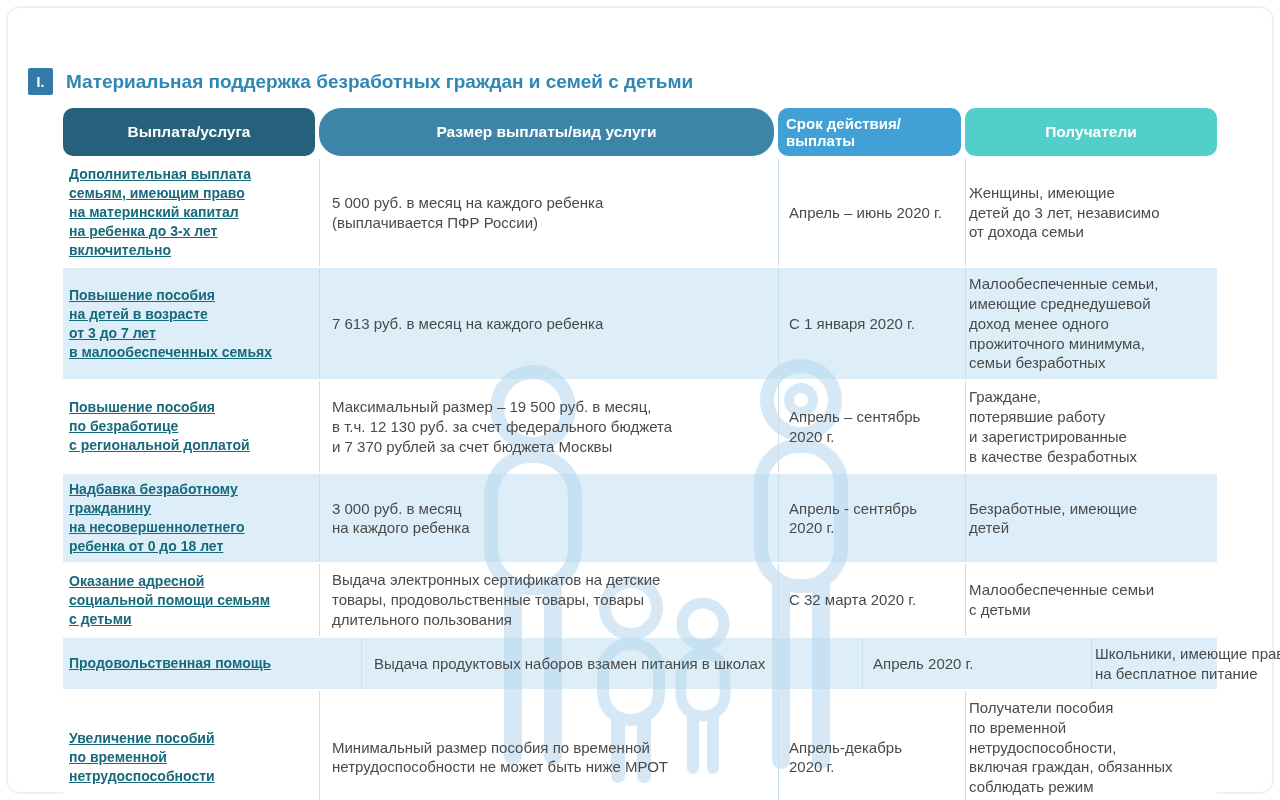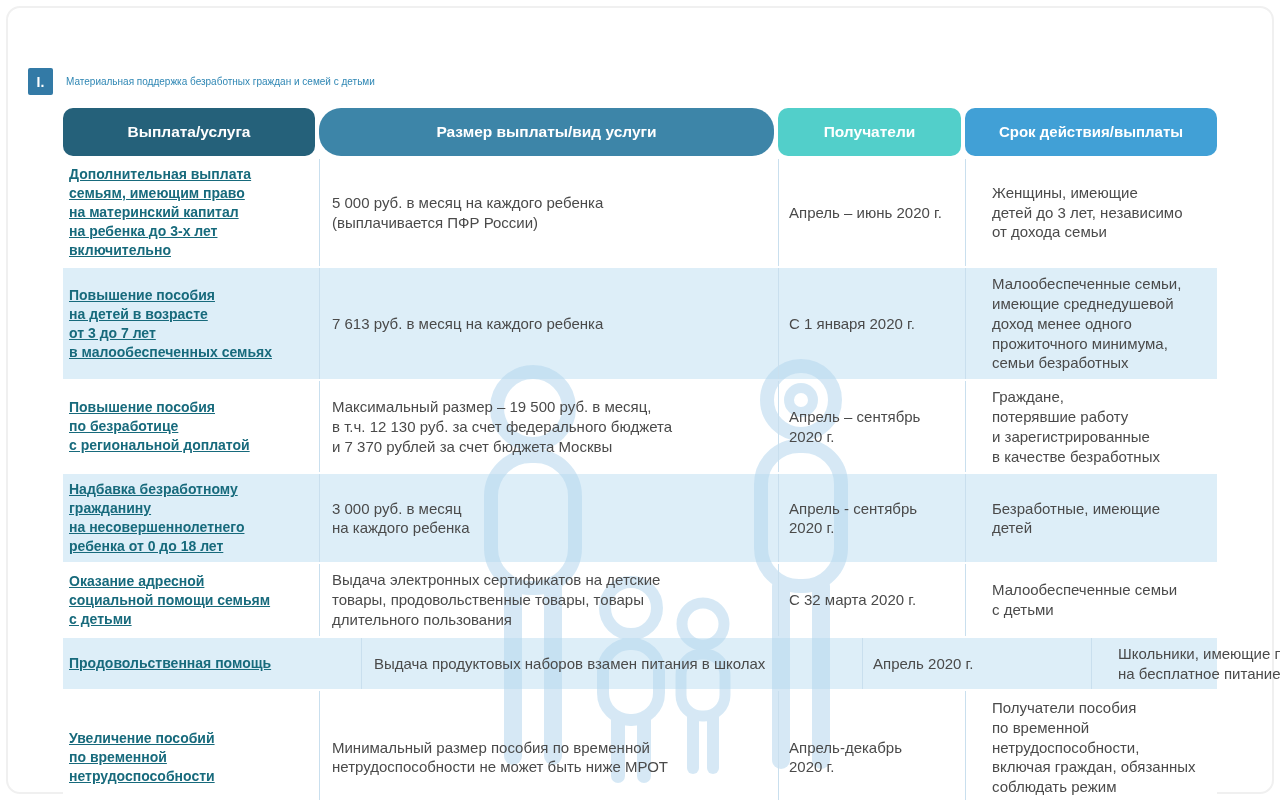"Материальная поддержка безработных" .section-title { font-size: 10px -> 19px; font-weight: normal -> bold }
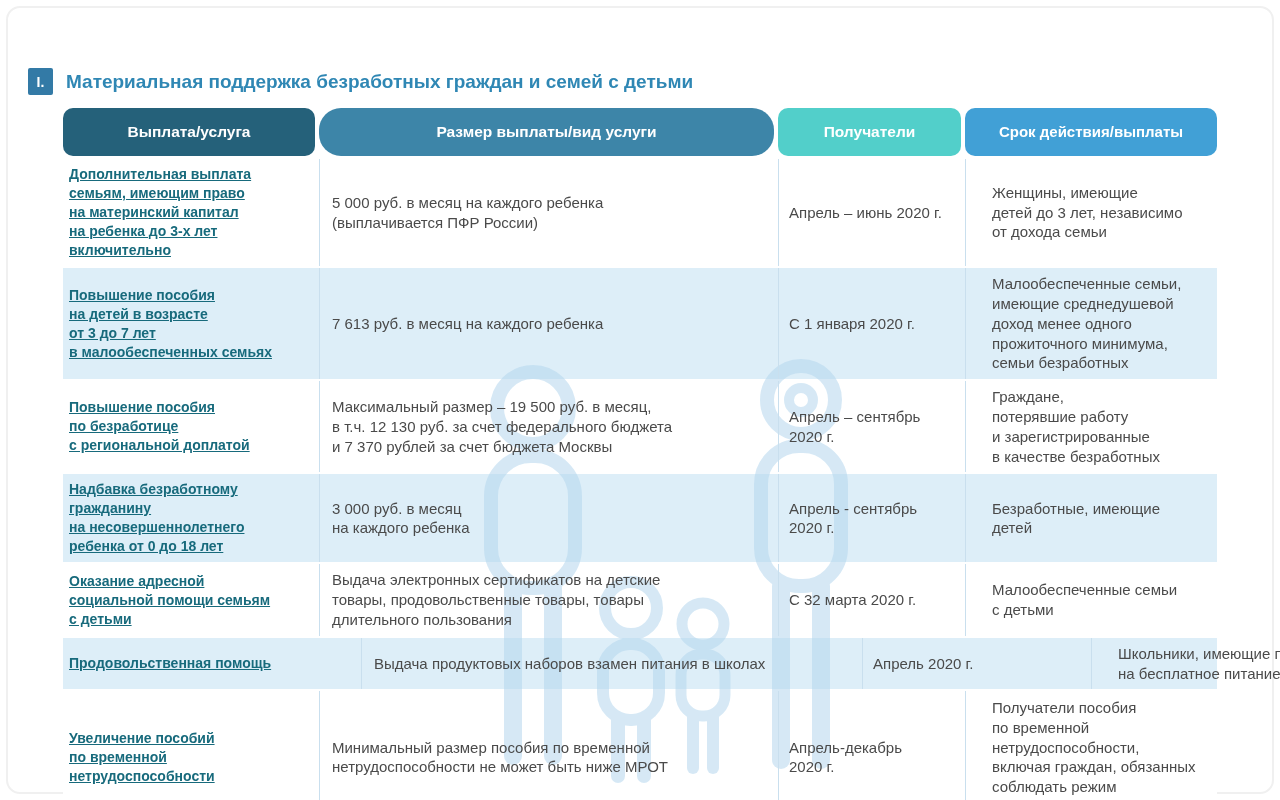"Получатели" div.th { order: before "Срок действия/выплаты" -> after "Срок действия/выплаты" }
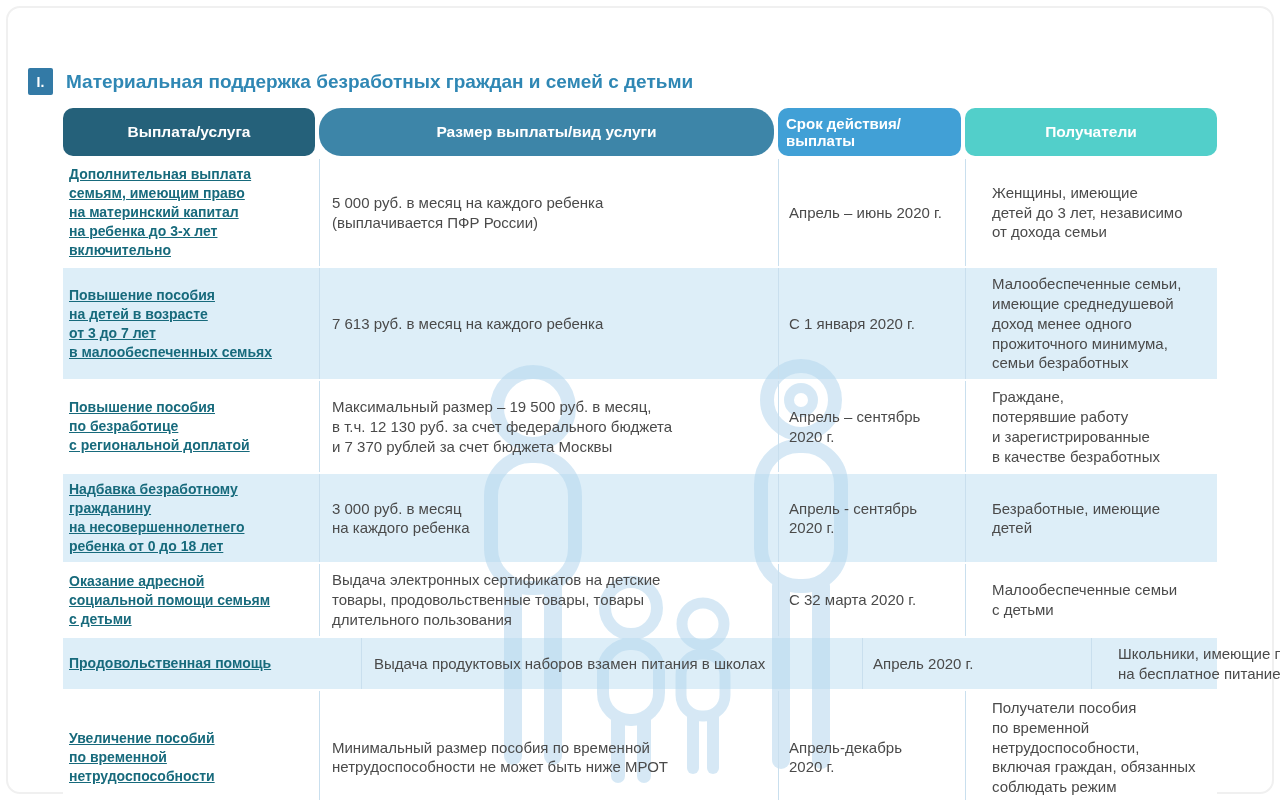"Женщины, имеющие" .td.c4 { padding-left: 26px -> 3px }
